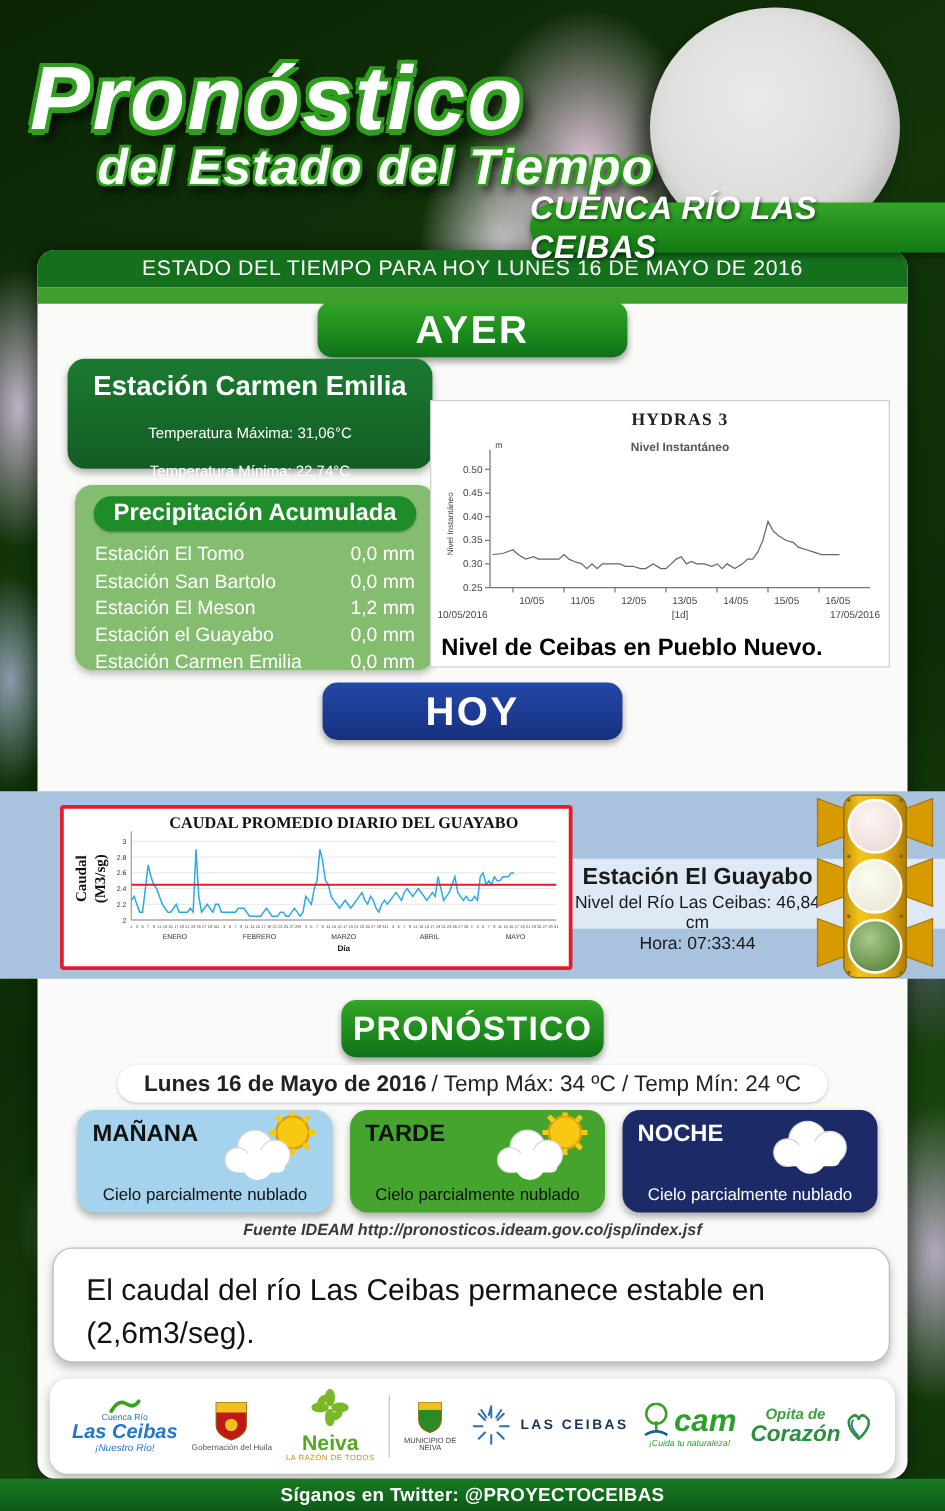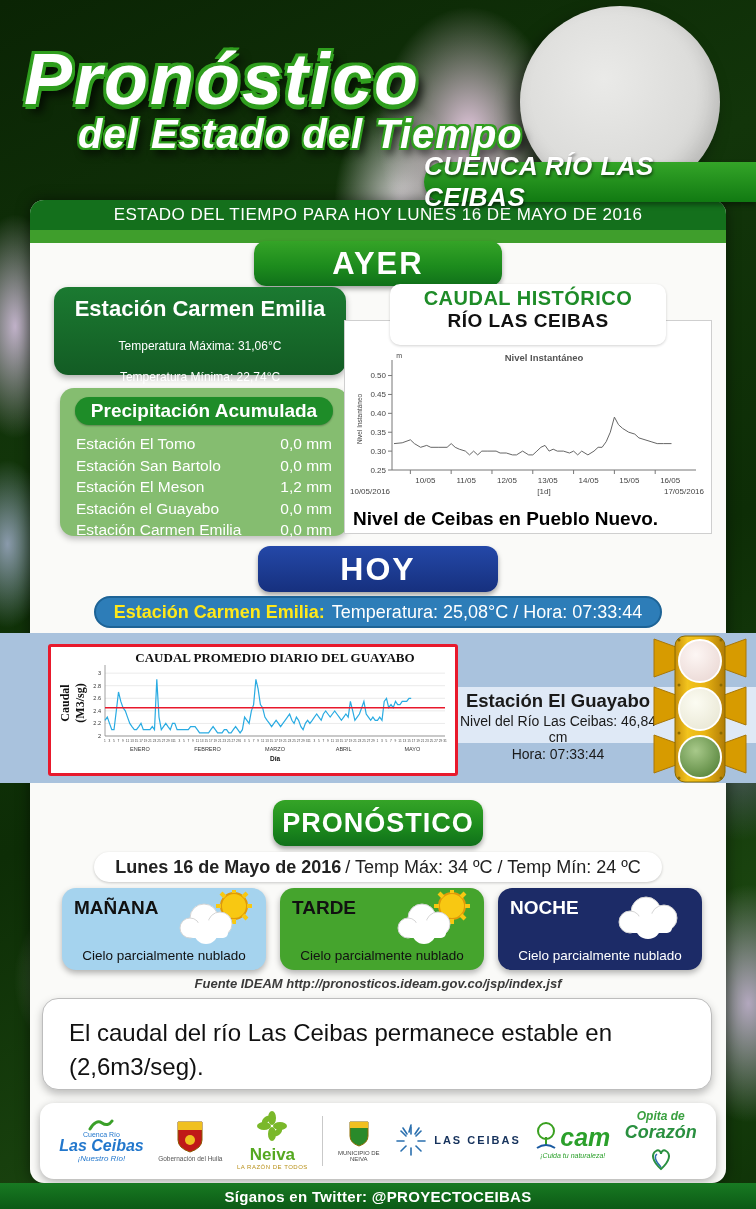"CAUDAL HISTÓRICO" div.abs { html: <div> <div>CAUDAL HISTÓRICO</div> <div>RÍO LAS CEIBAS</div> </div> -> none }
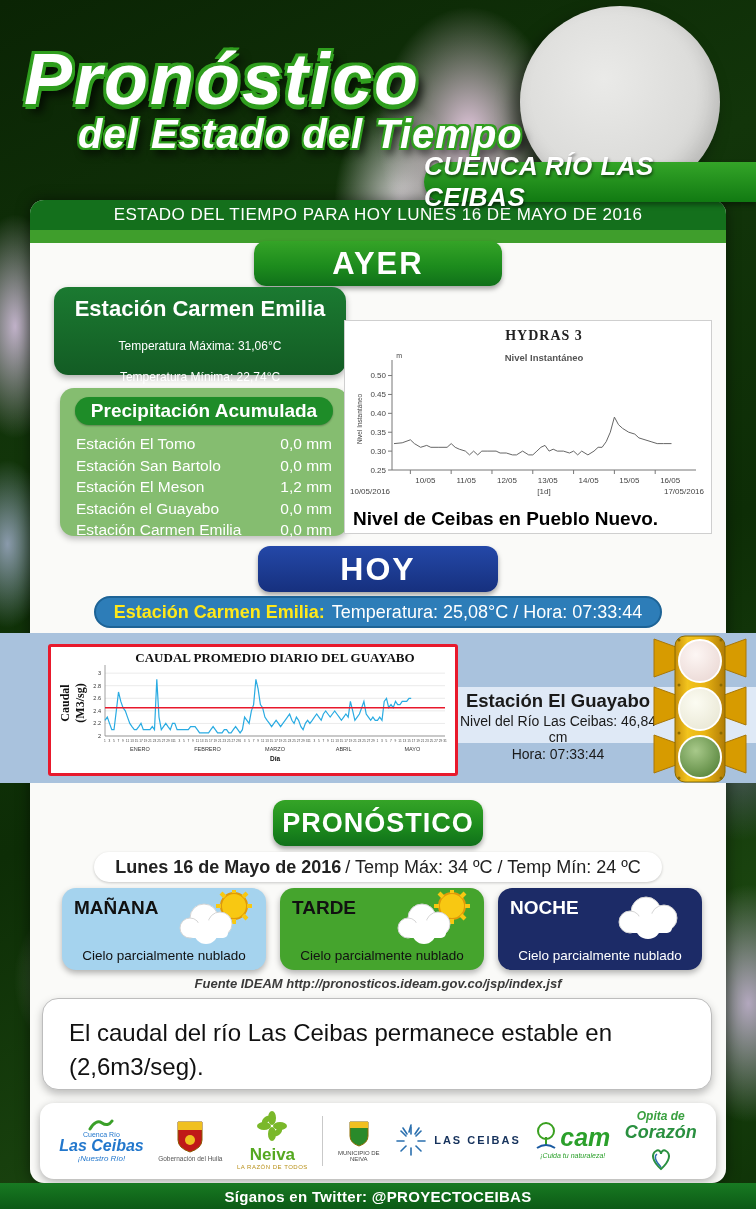"Estación Carmen Emilia:" div.abs { html: <div> <span>Estación Carmen Emilia:</span> <span>Temperatura: 25,08°C / Hora: 07:33:44</span> </div> -> none }
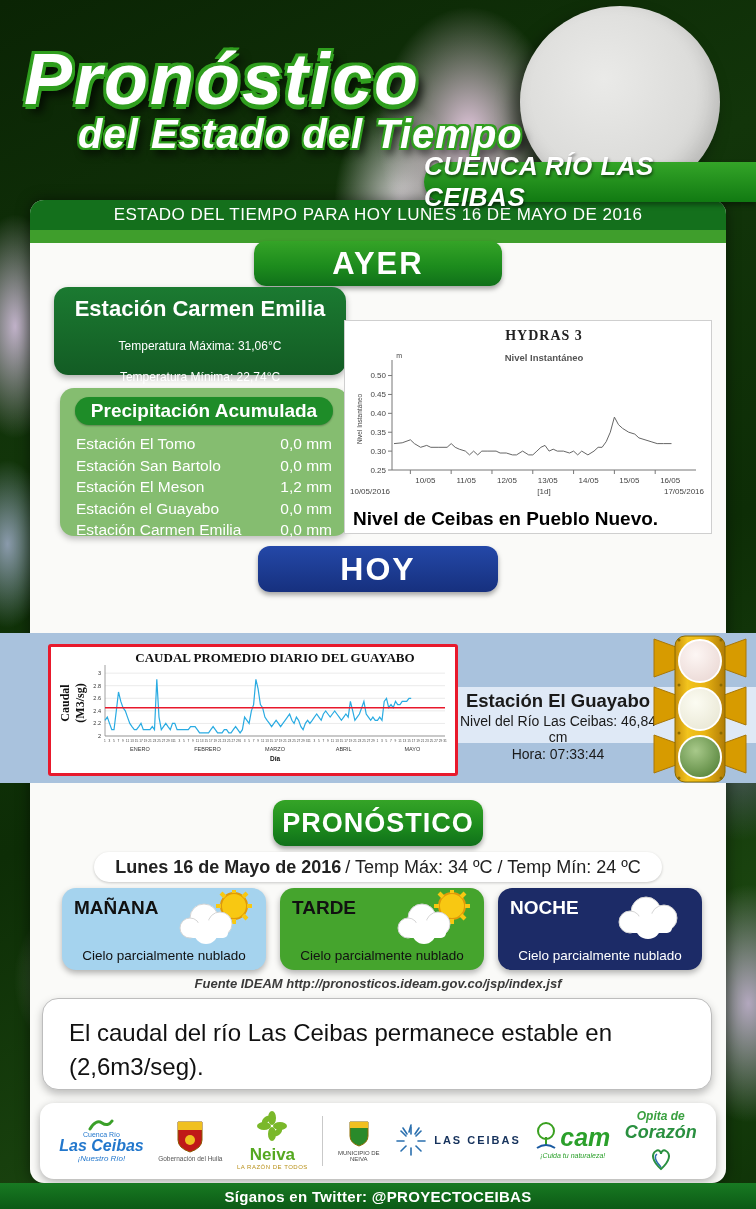"Opita de" div.logo { flex-direction: column -> row }
